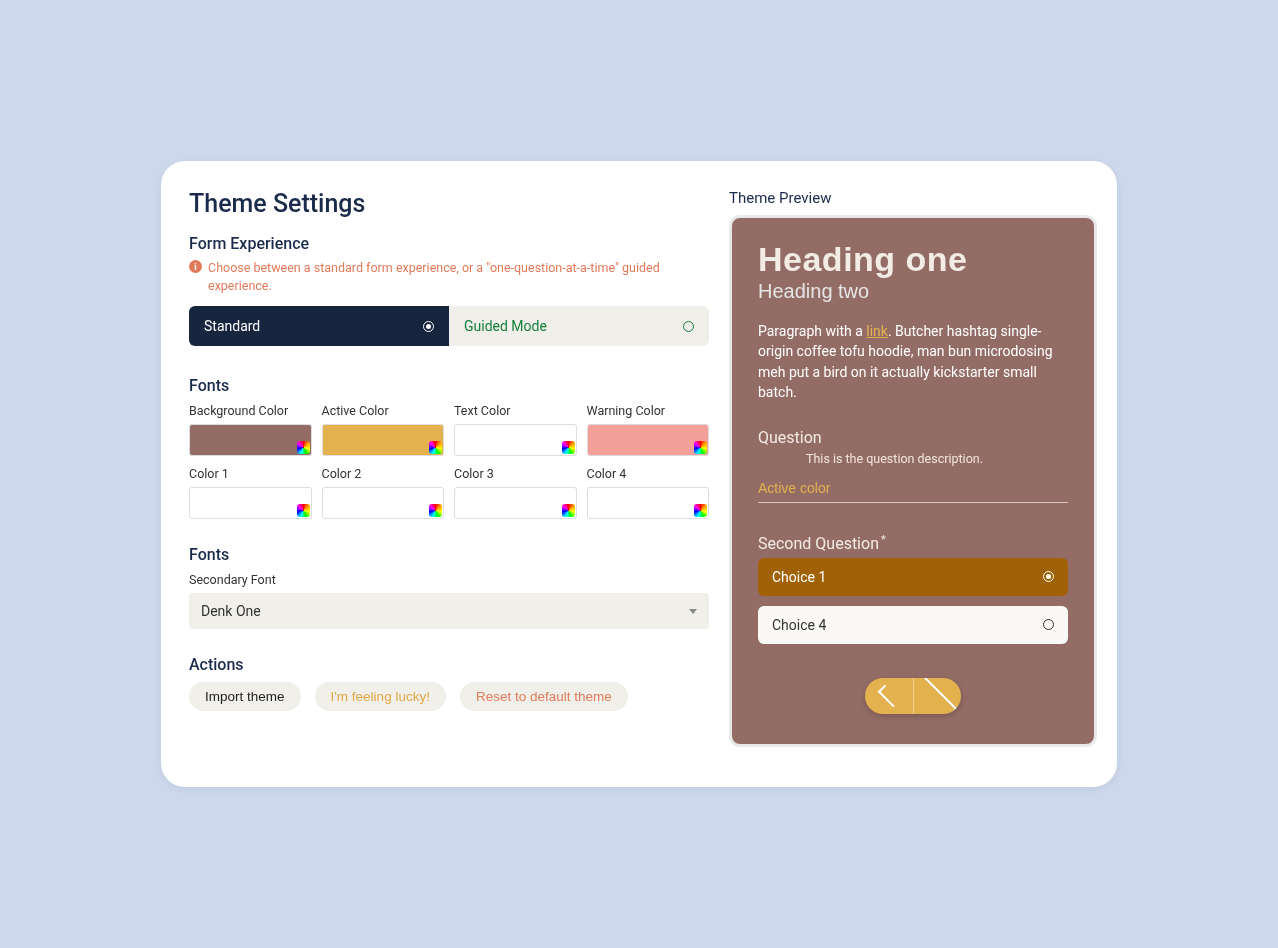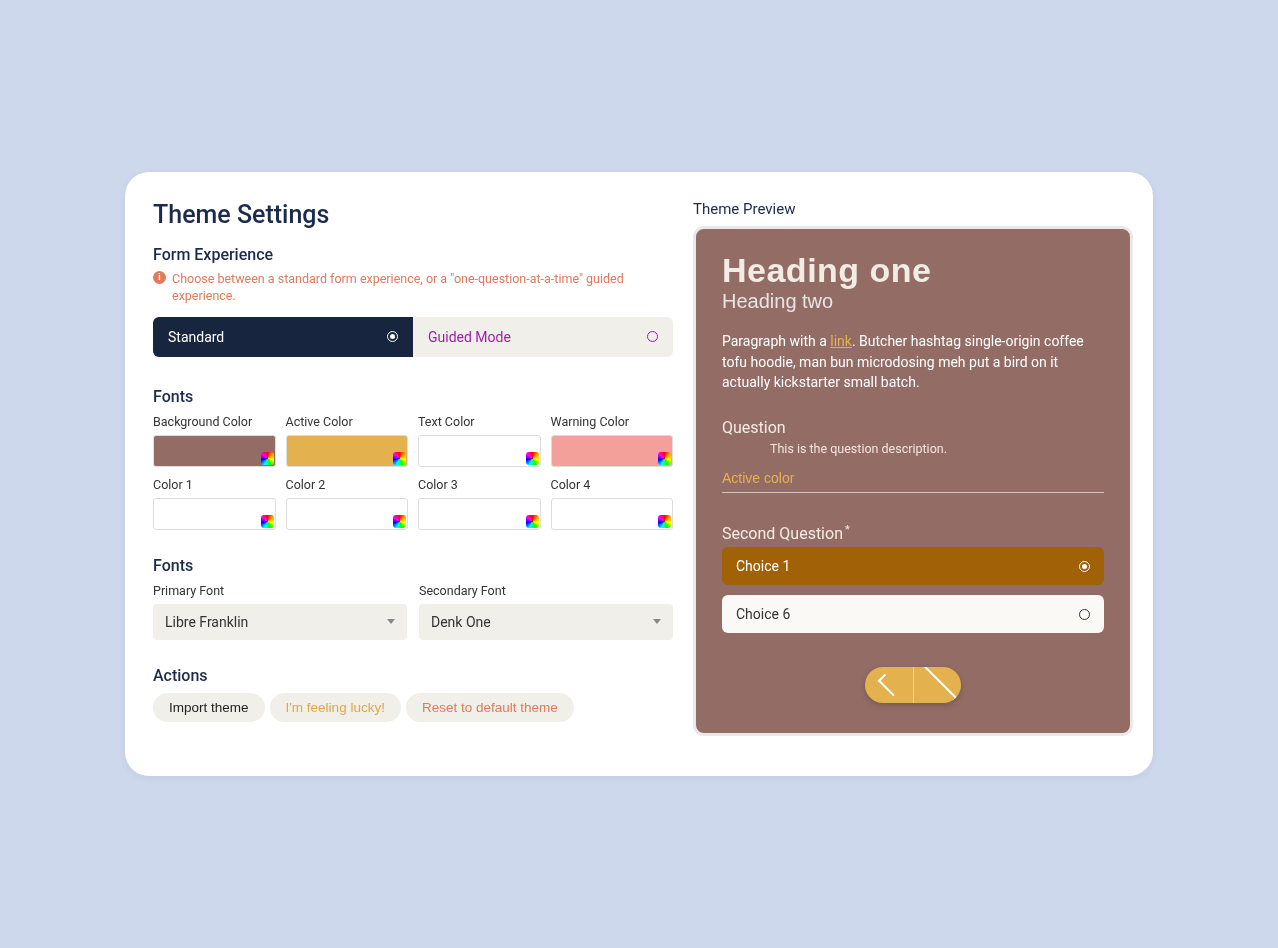"Theme Settings" .card { width: 1028px -> 956px }
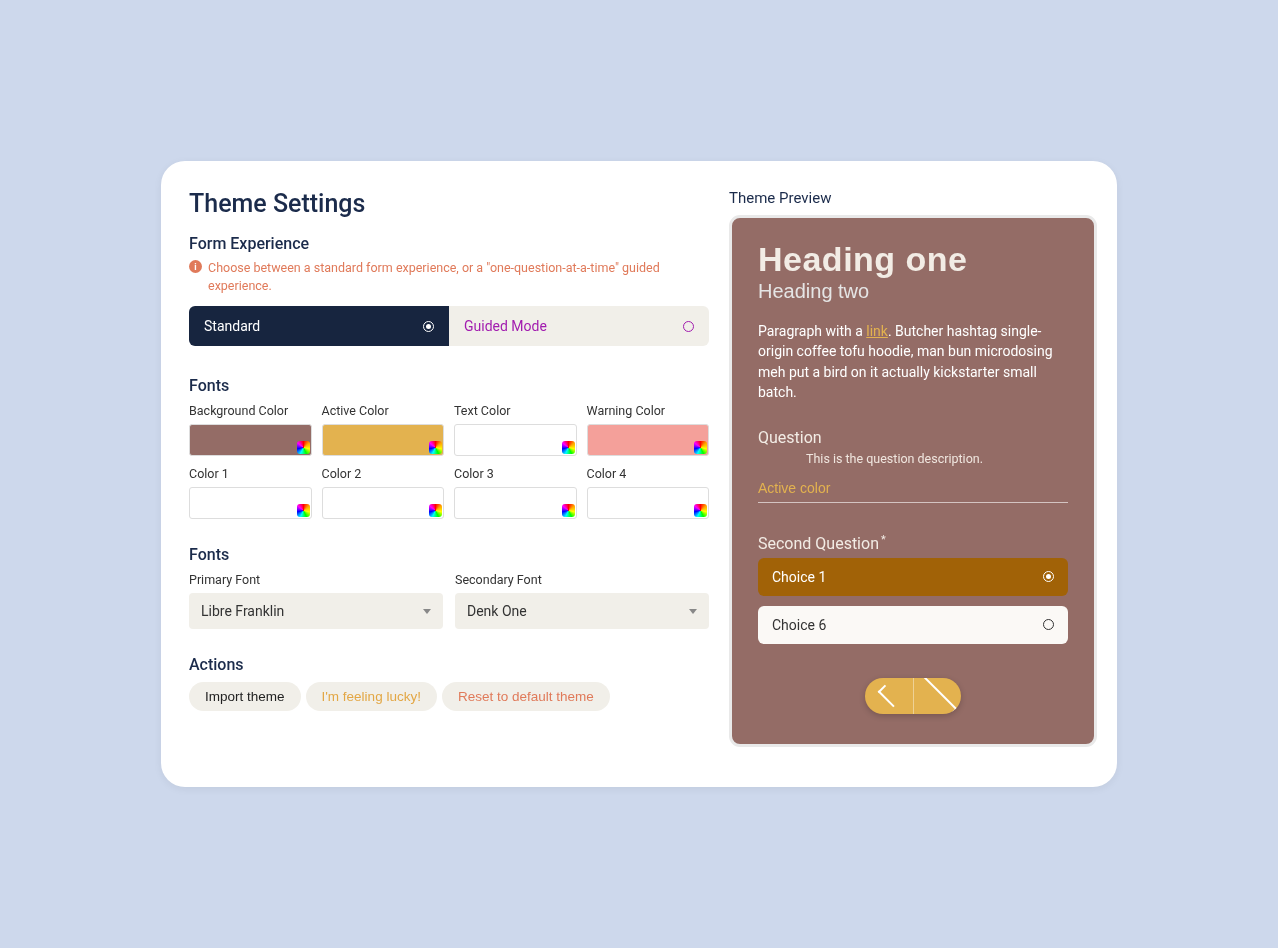"Guided Mode" .seg-opt.inactive { color: #a21caf -> #15803d }
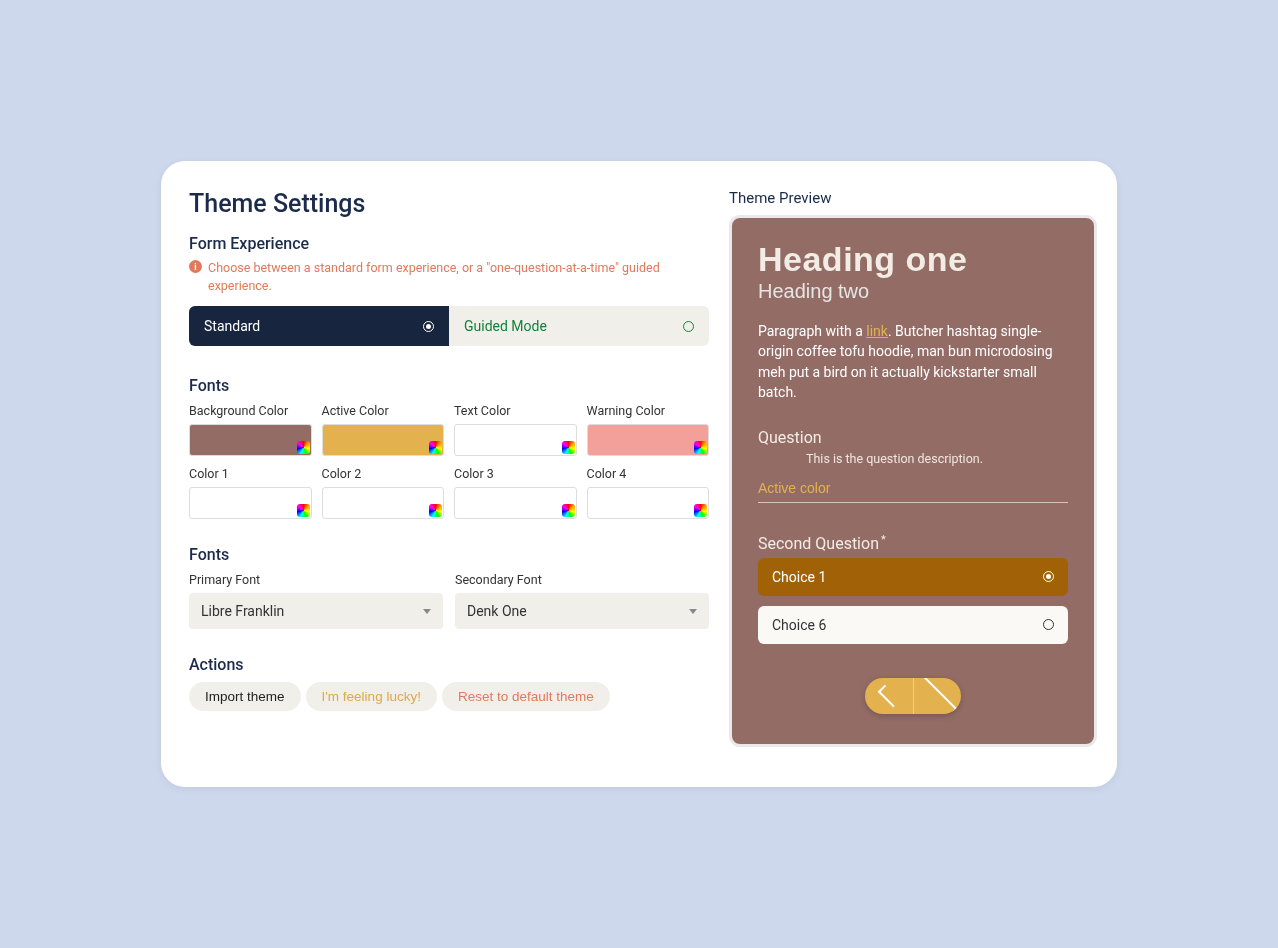"Primary Font" div.font-col { html: <div> <span>Primary Font</span> <div> <span>Libre Franklin</span> <span></span> </div> </div> -> none }
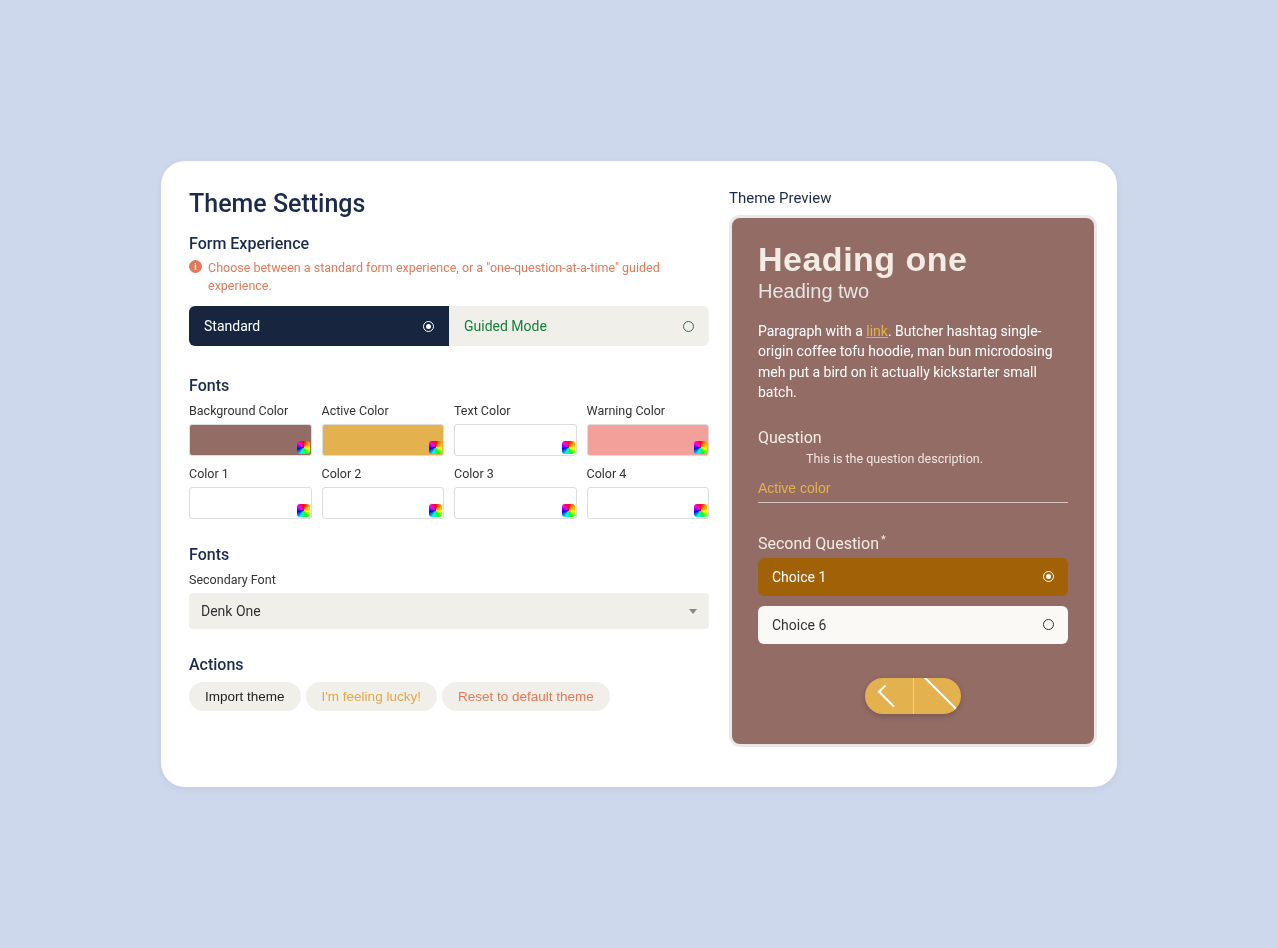"Choice 6" span { text: 6 -> 4 }
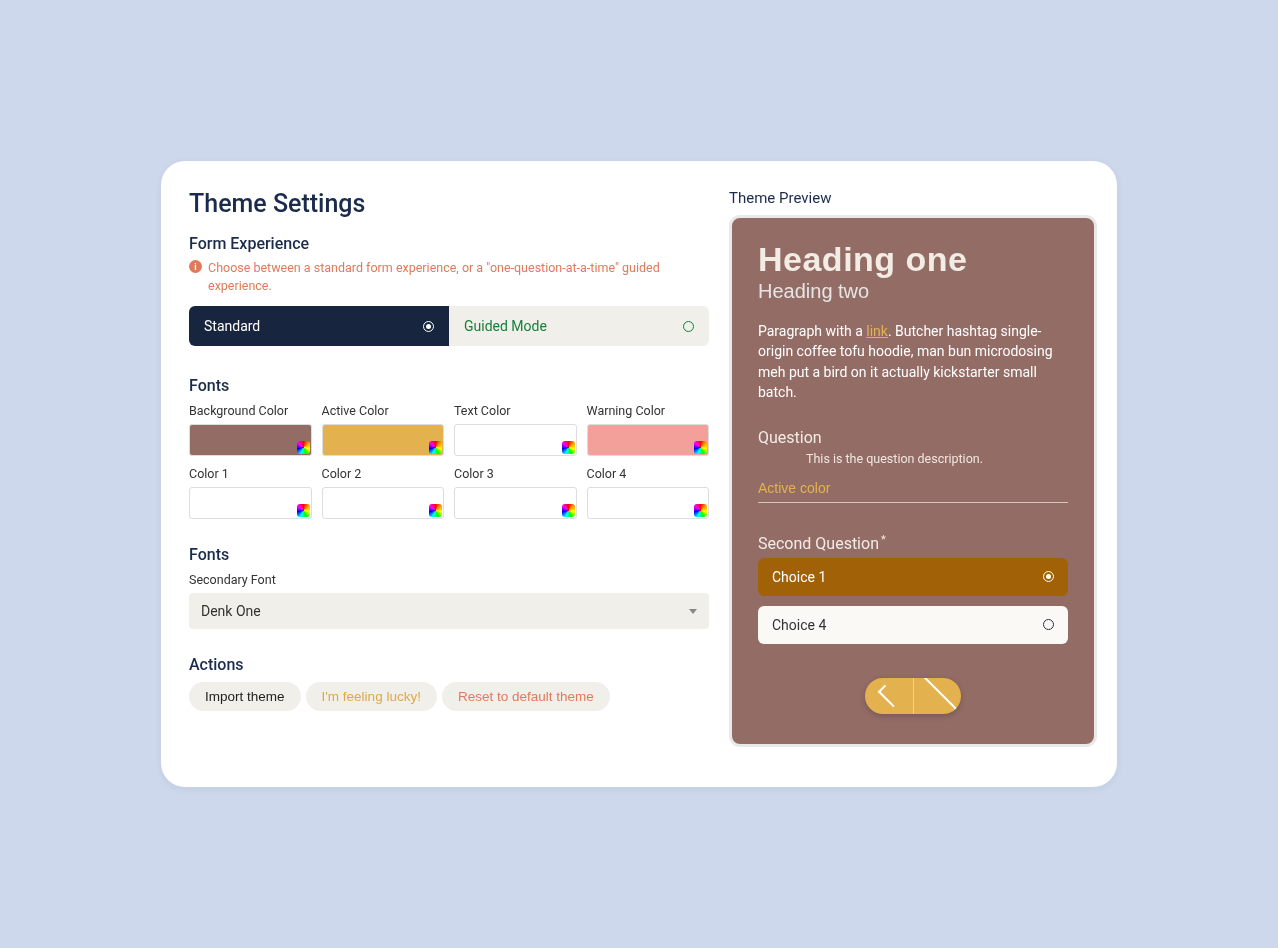"Import theme" .actions-row { gap: 5px -> 14px }
